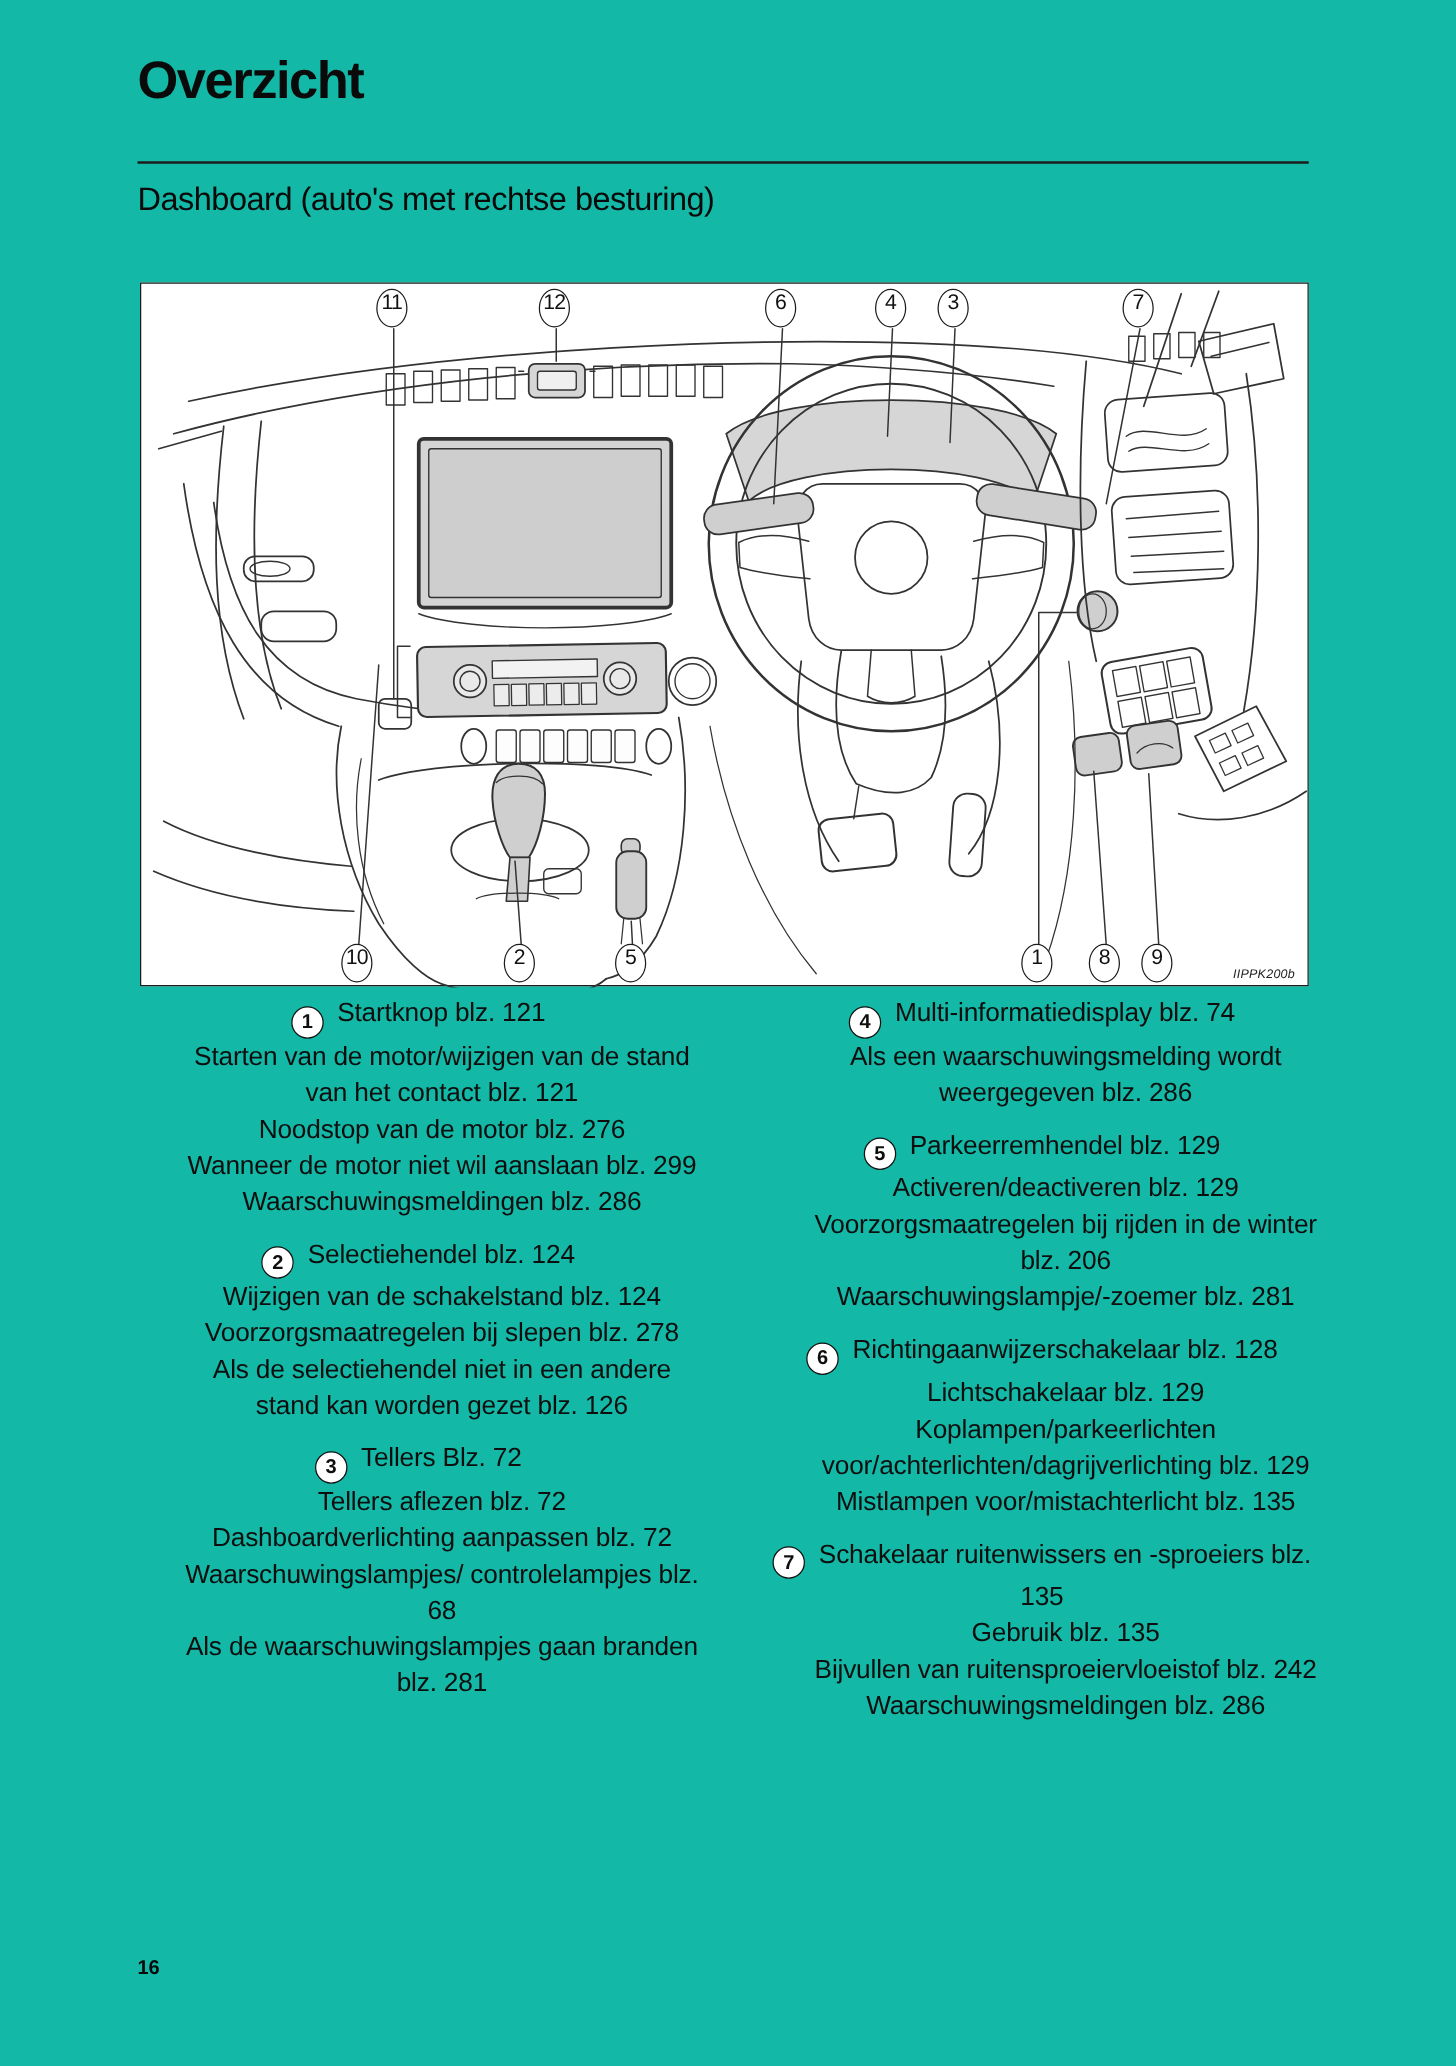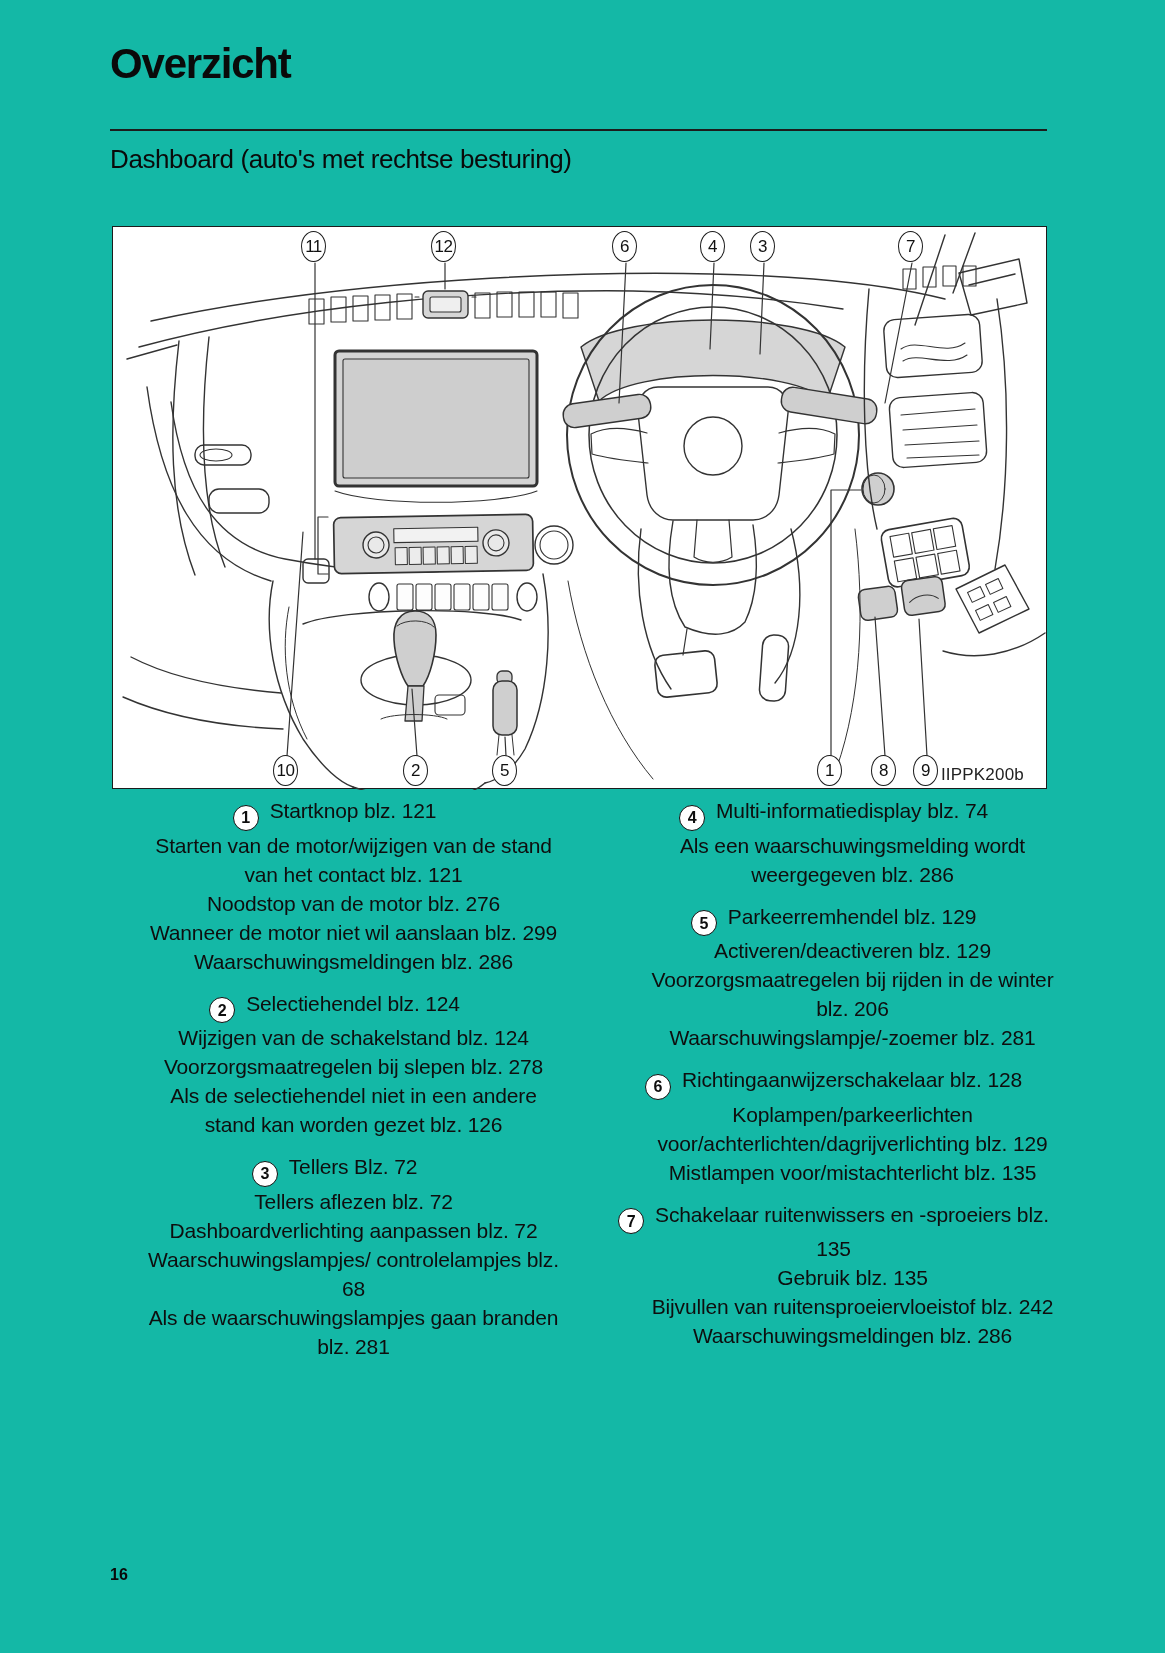"11" .callout { align-items: center -> flex-start }
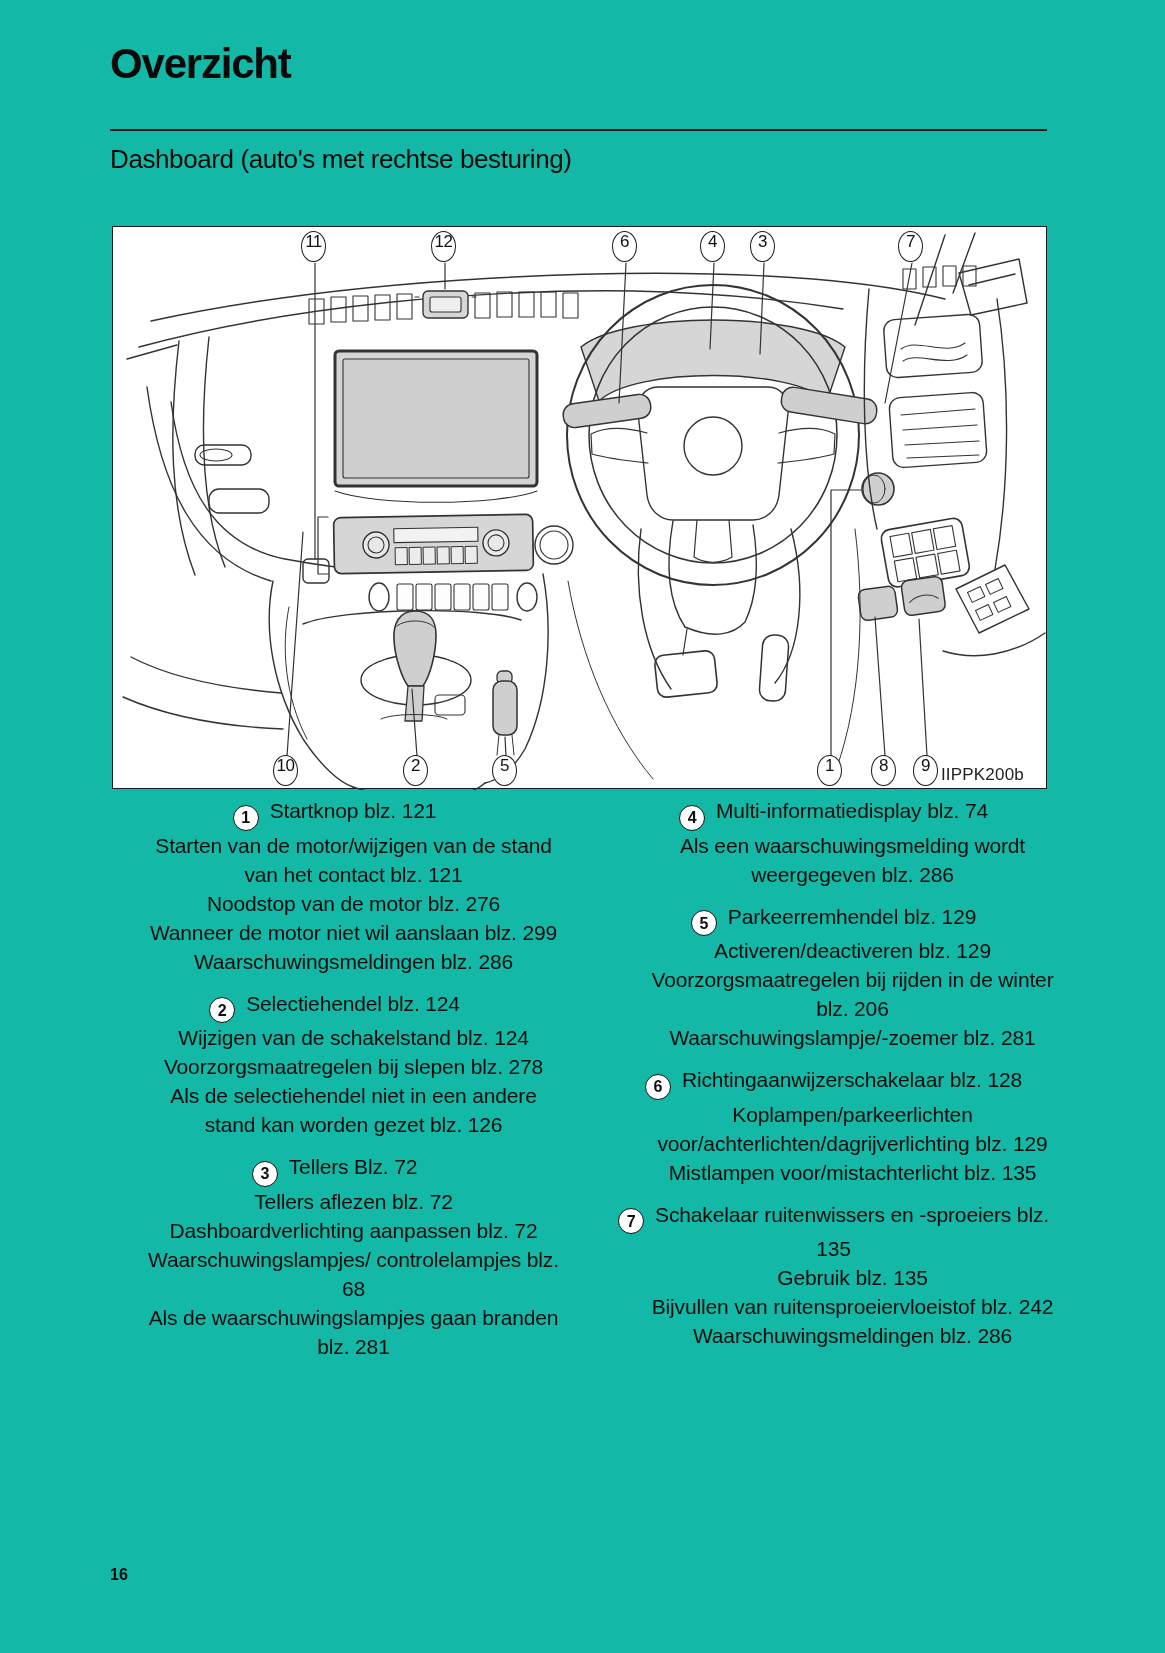"IIPPK200b" .figcode { font-size: 17px -> 10px; font-style: none -> italic; right: 22px -> 10px }
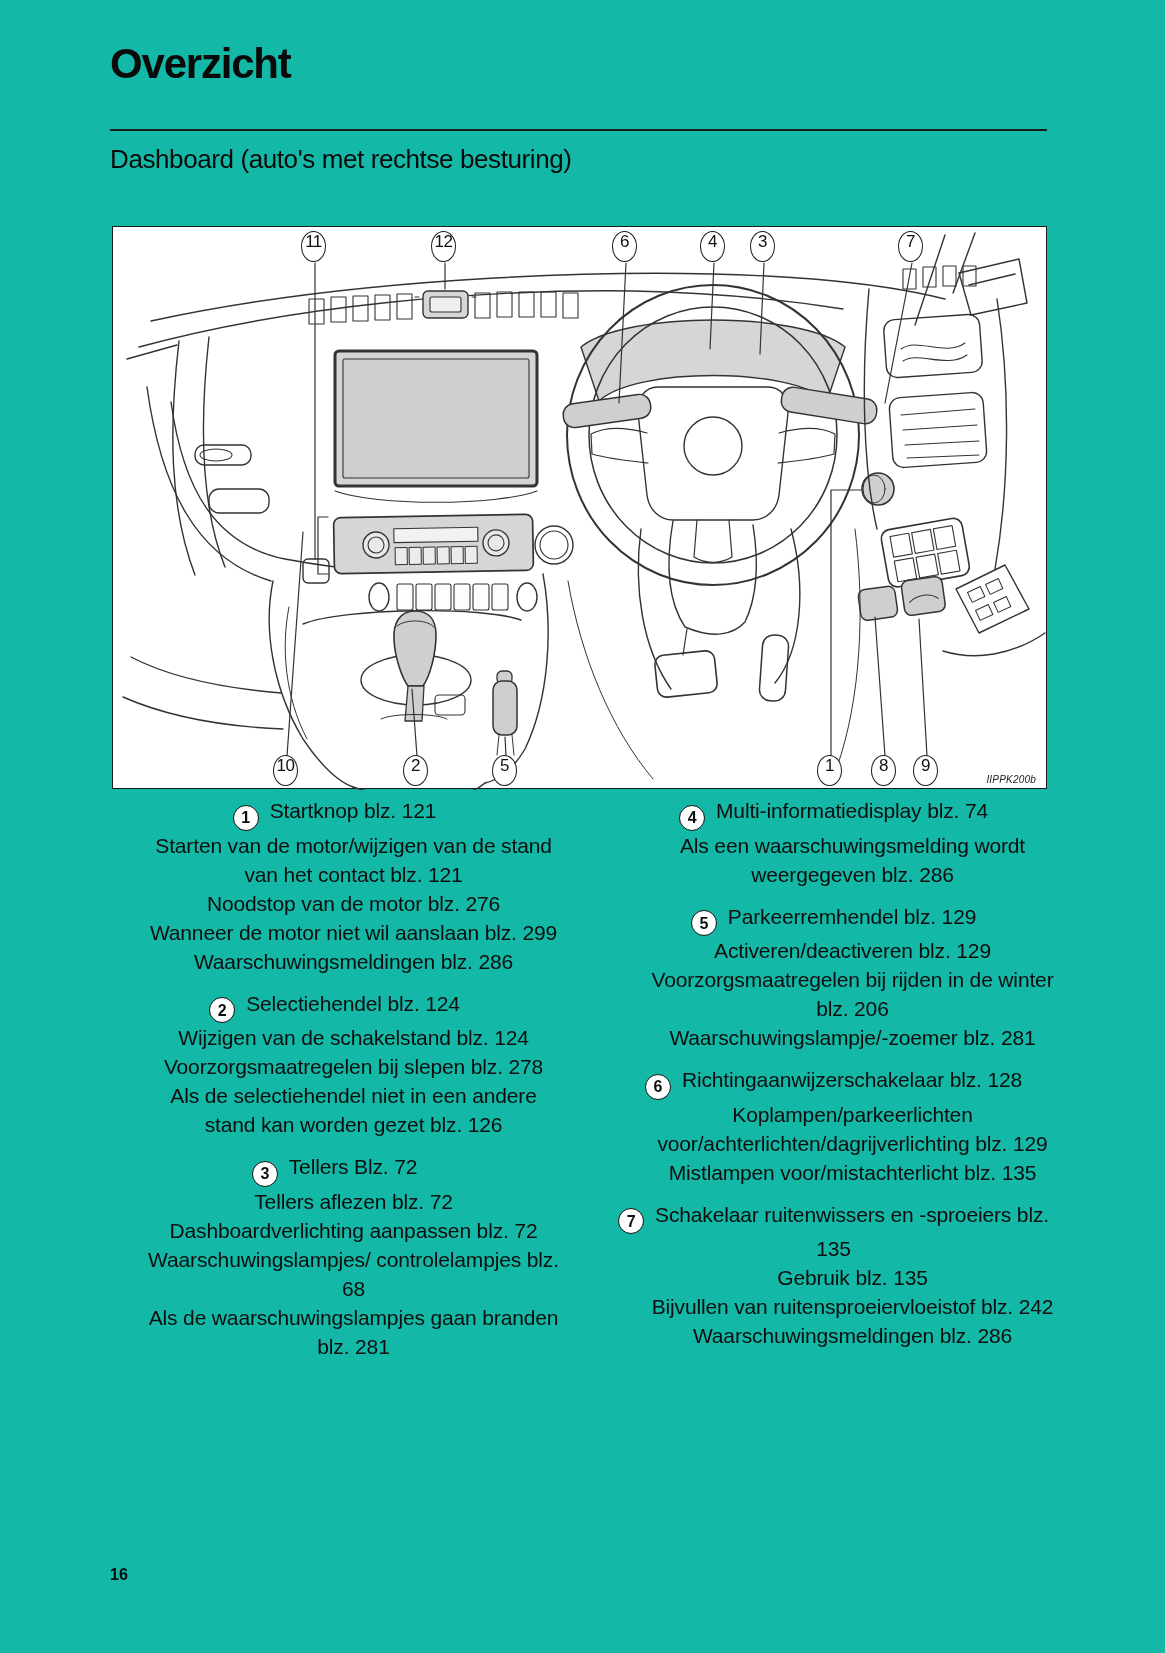"Lichtschakelaar blz. 129" div.sub { html: none -> <div>Lichtschakelaar blz. 129</div> }
